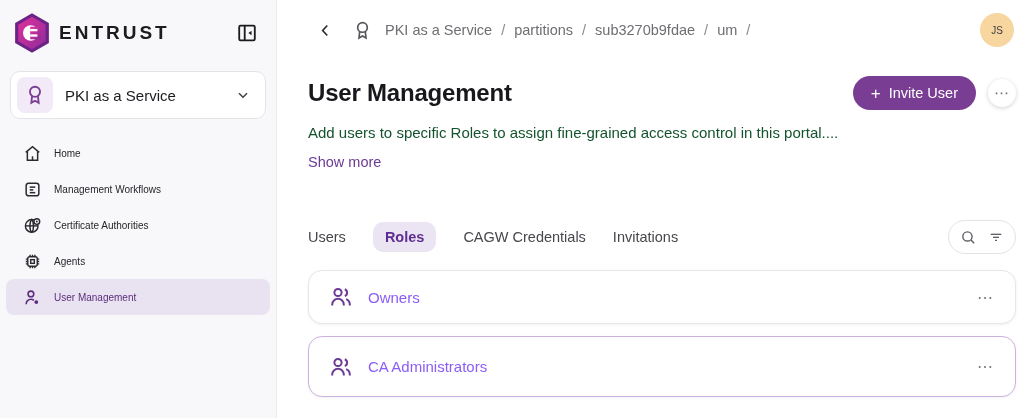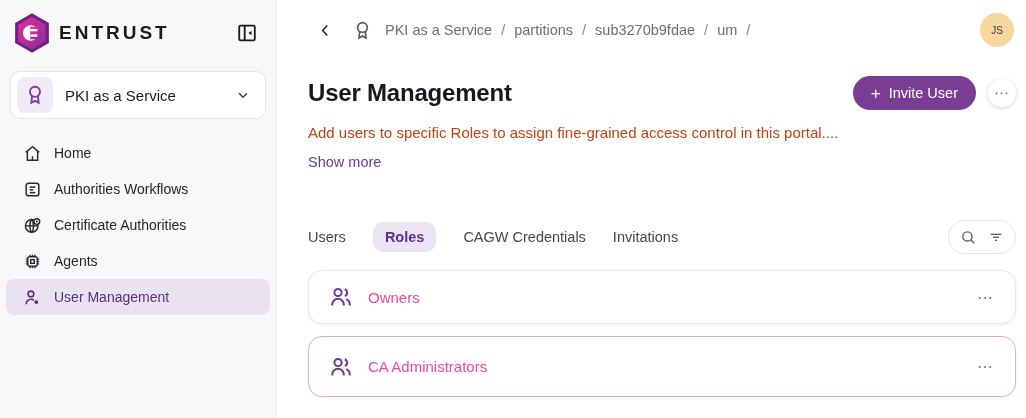"Add users to specific Roles" .page-desc { color: #c2410c -> #14532d }
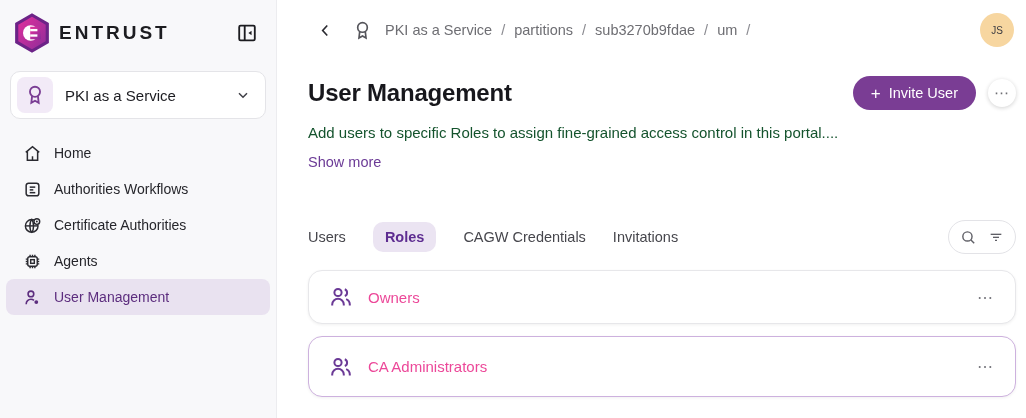"Home" .nav-item { font-size: 14px -> 10px }
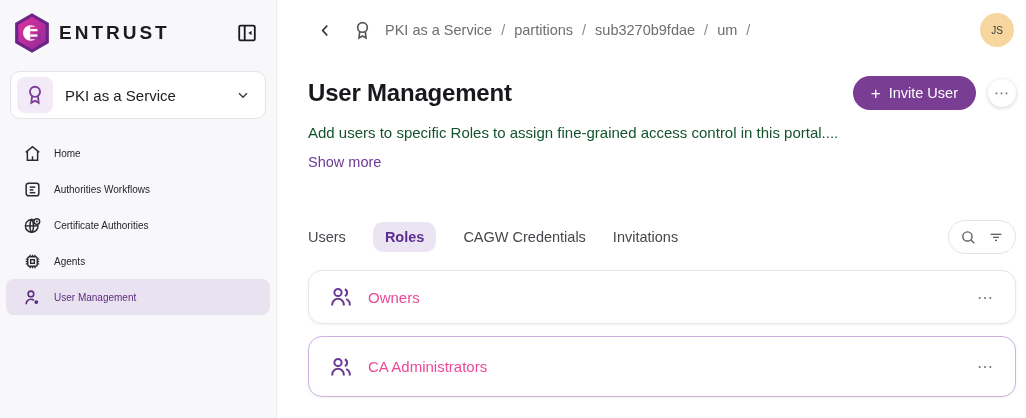"Authorities Workflows" span.nlabel { text: Authorities -> Management }
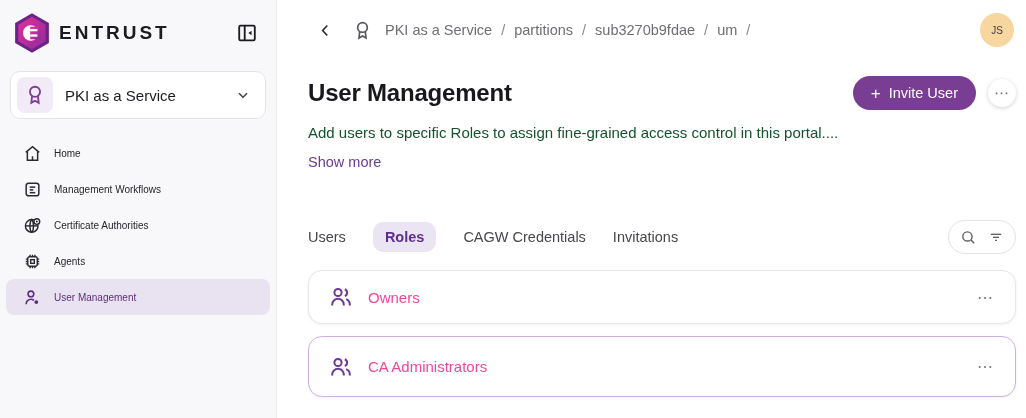"Owners" .role-name { color: #ec4899 -> #8b5cf6 }
